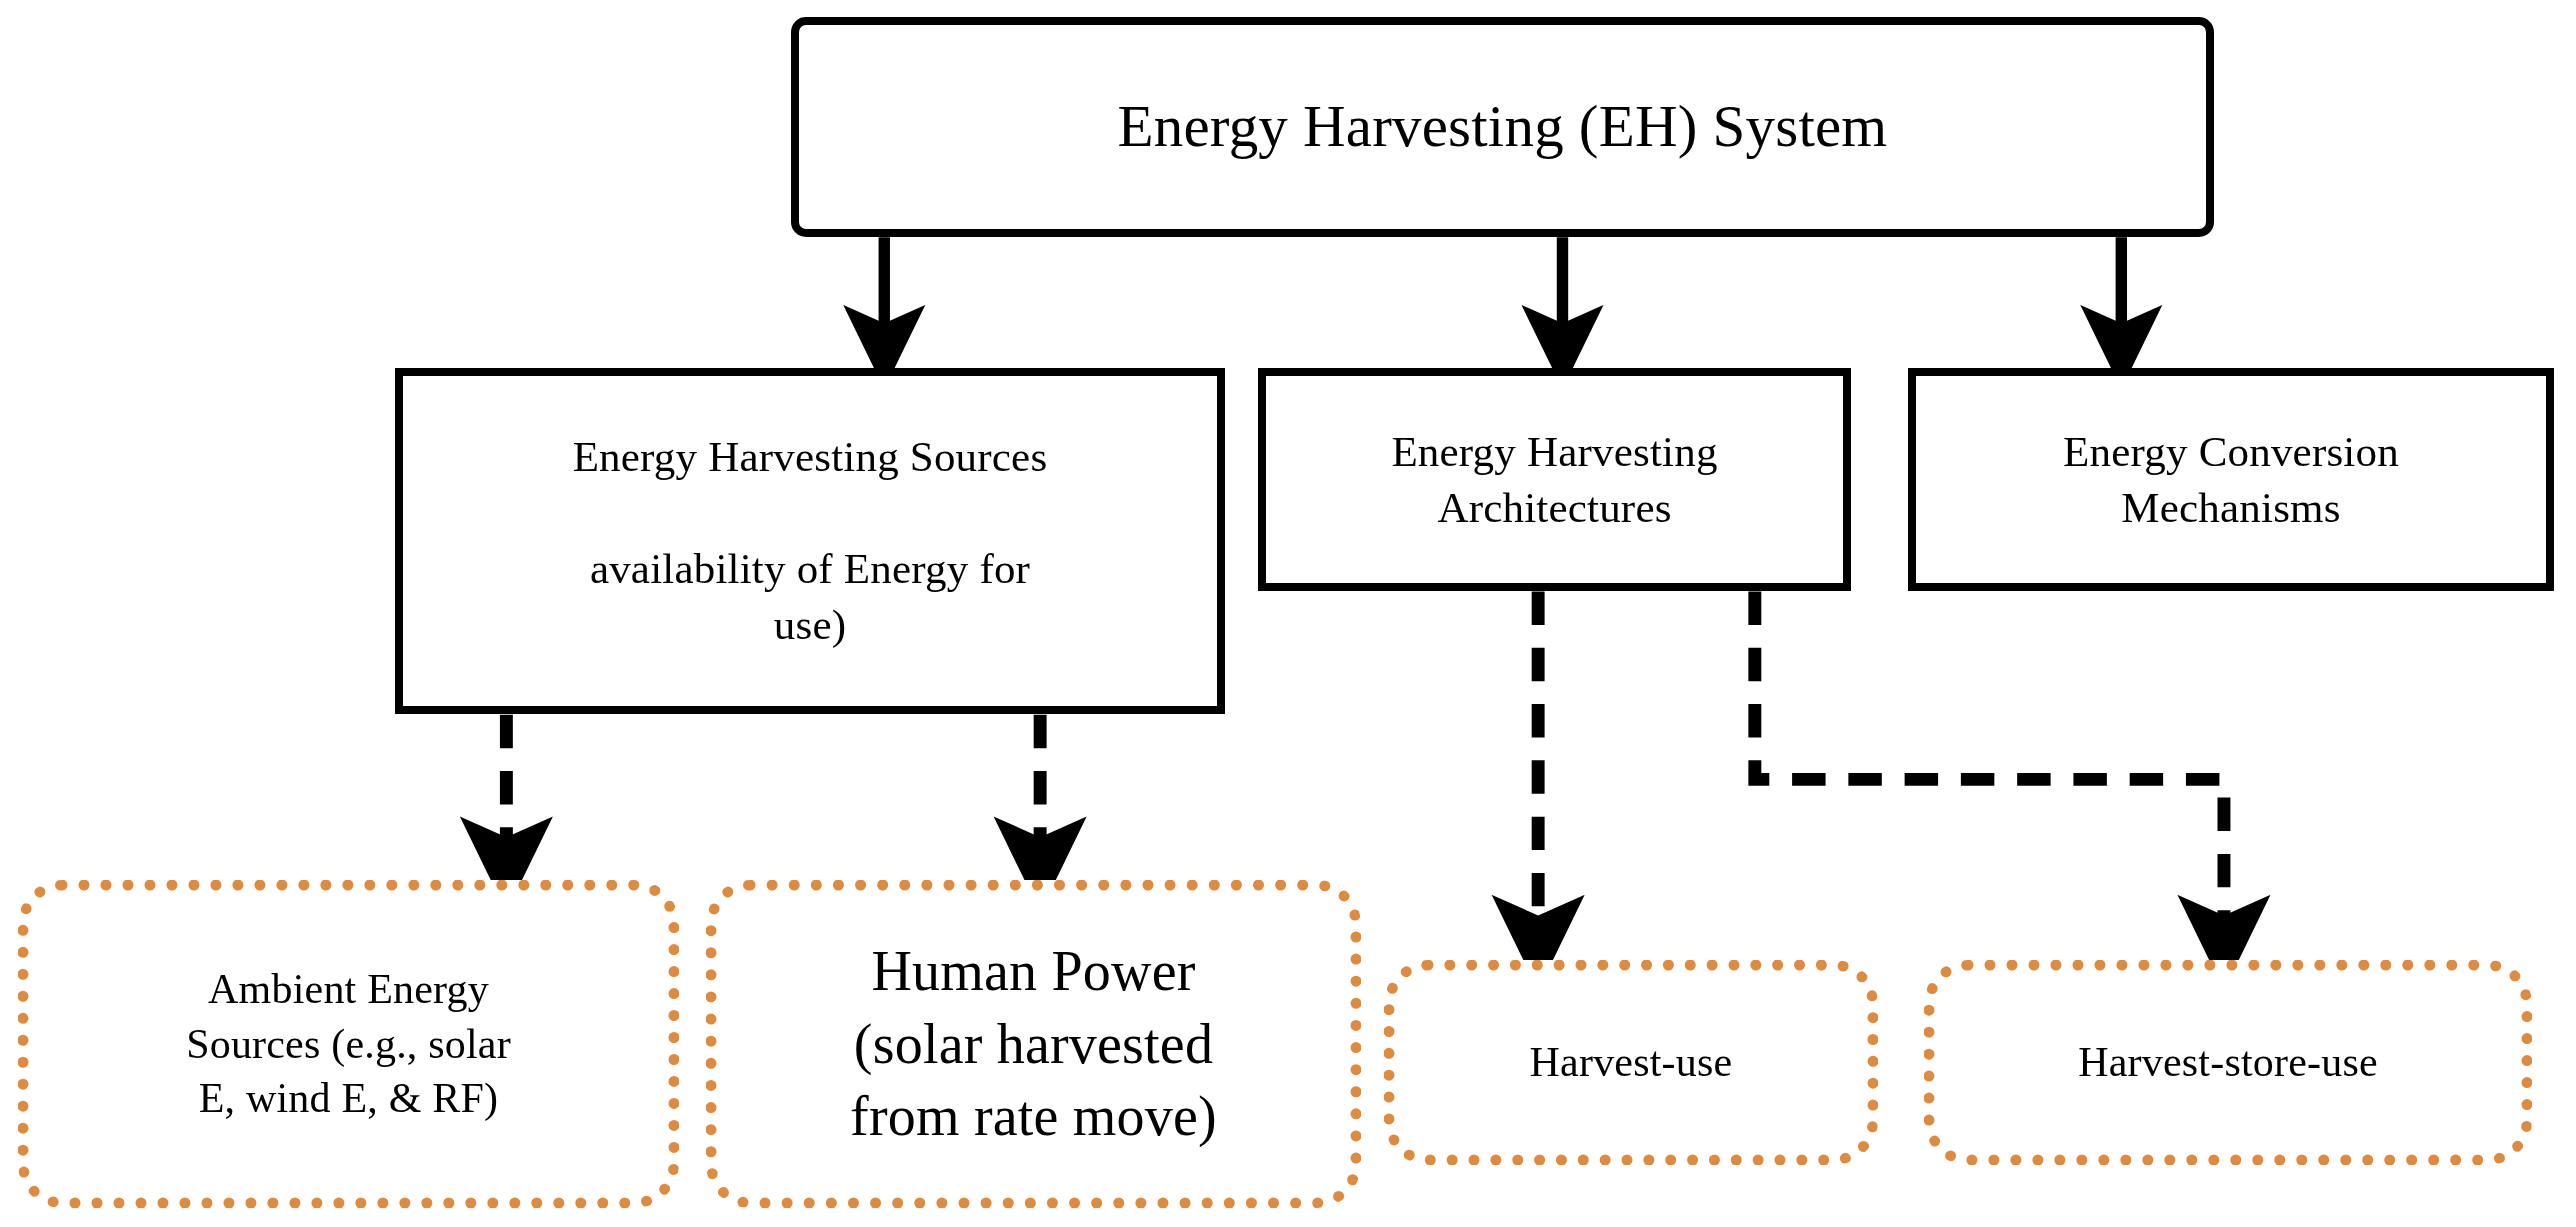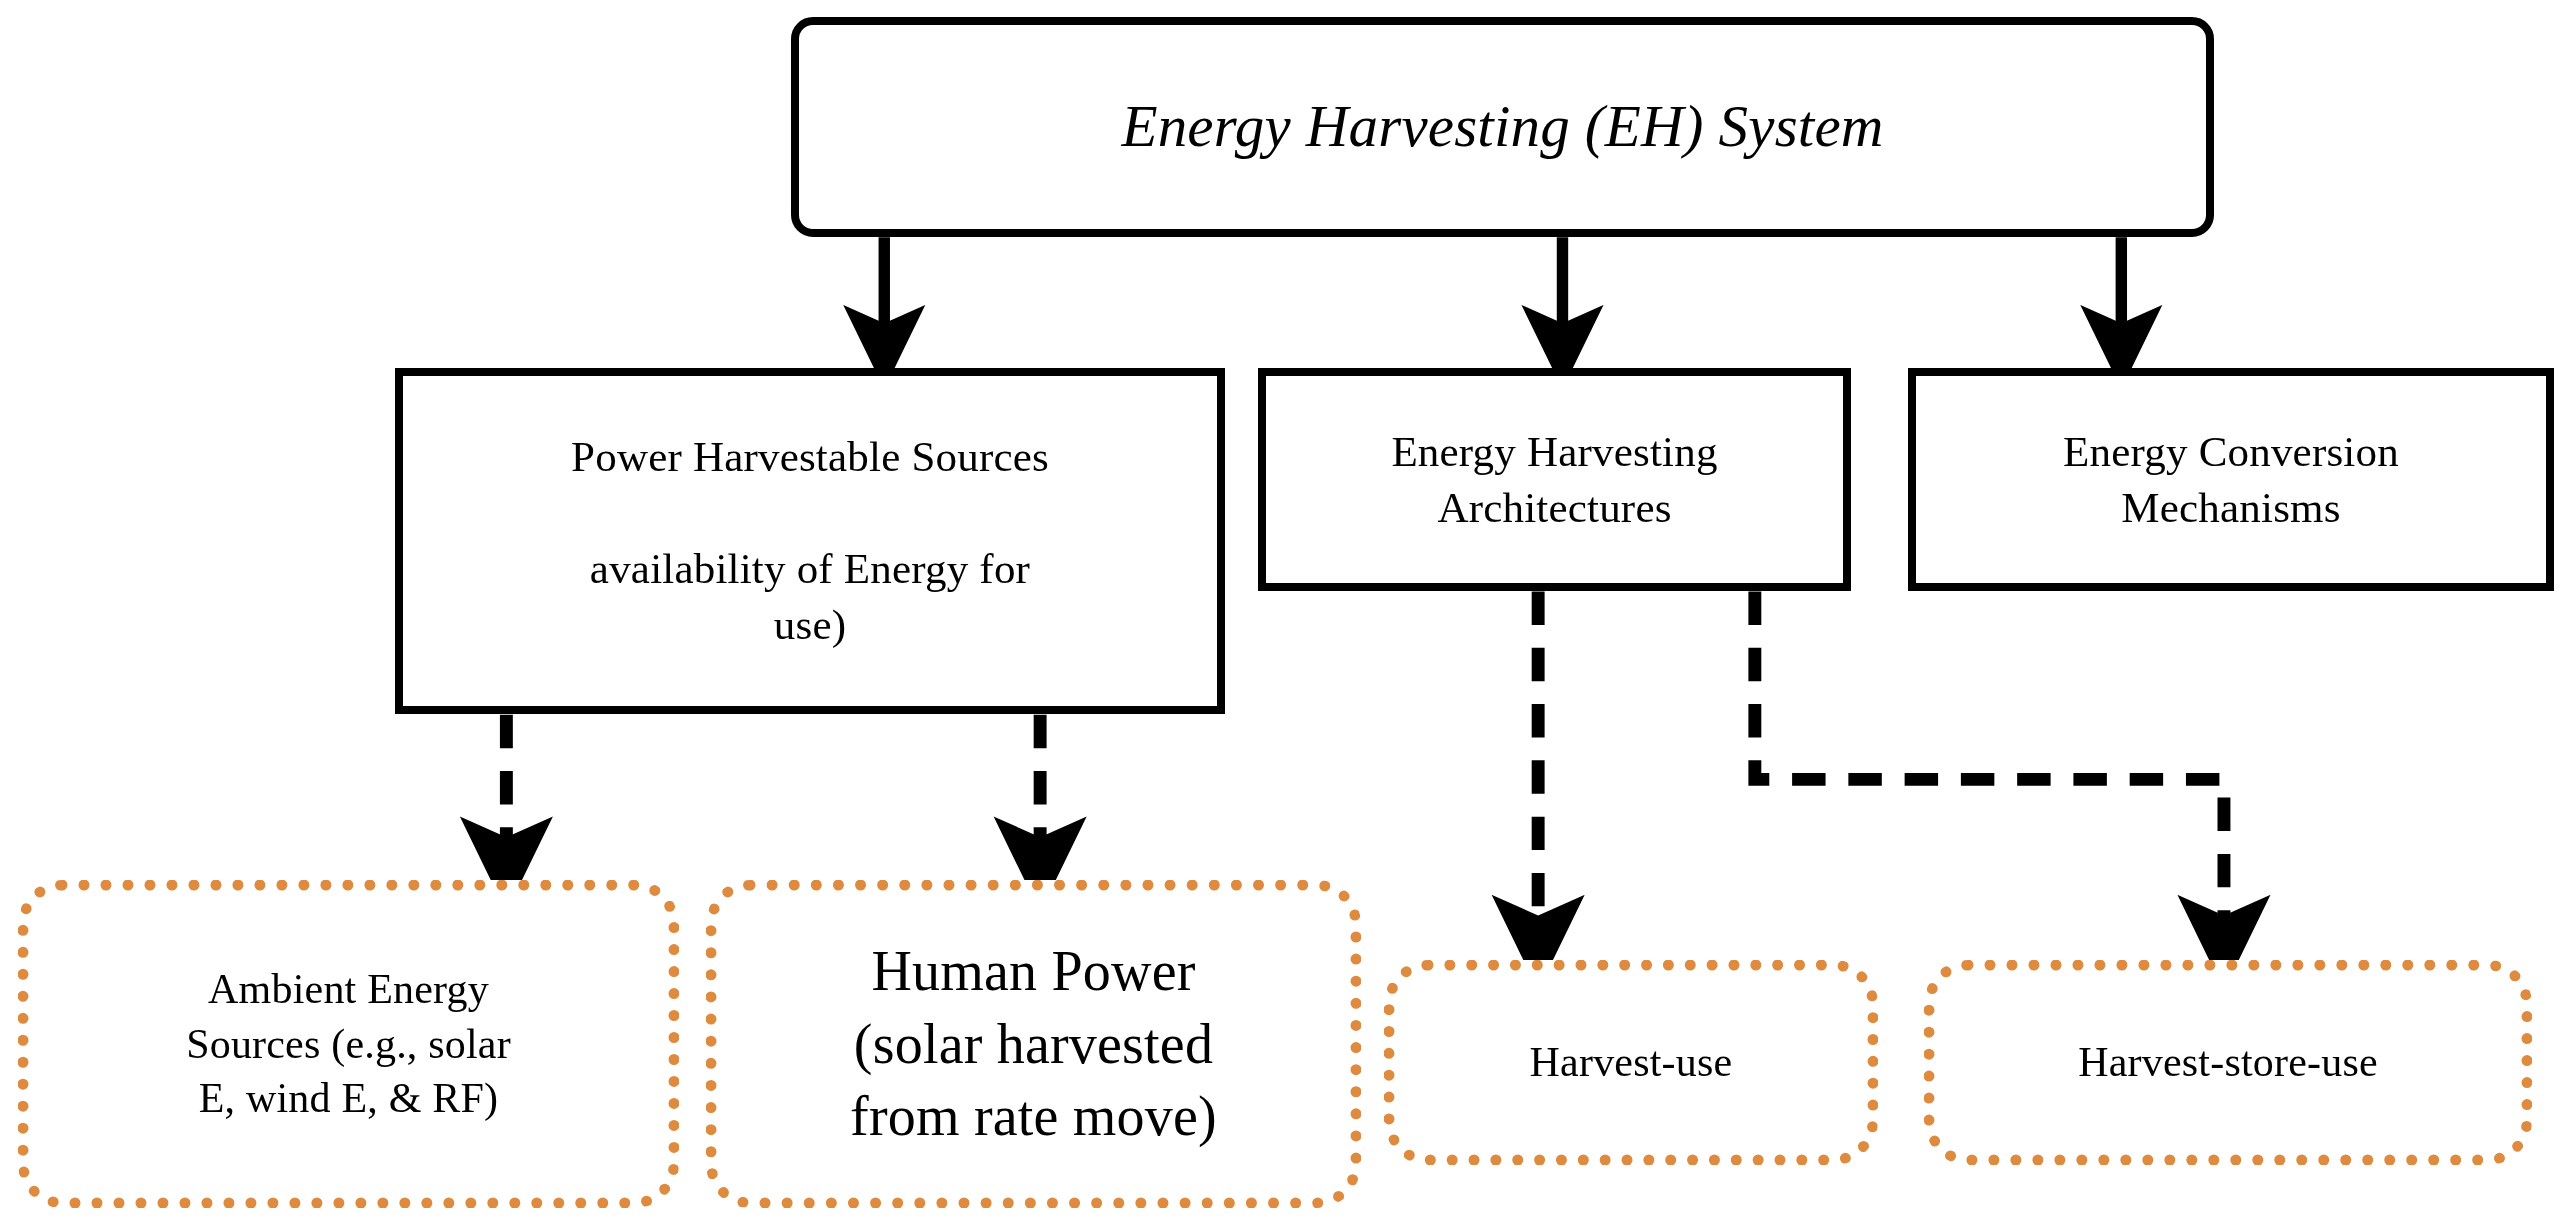"Energy Harvesting (EH) System" .rounded { border-radius: 22px -> 15px; font-style: italic -> none }
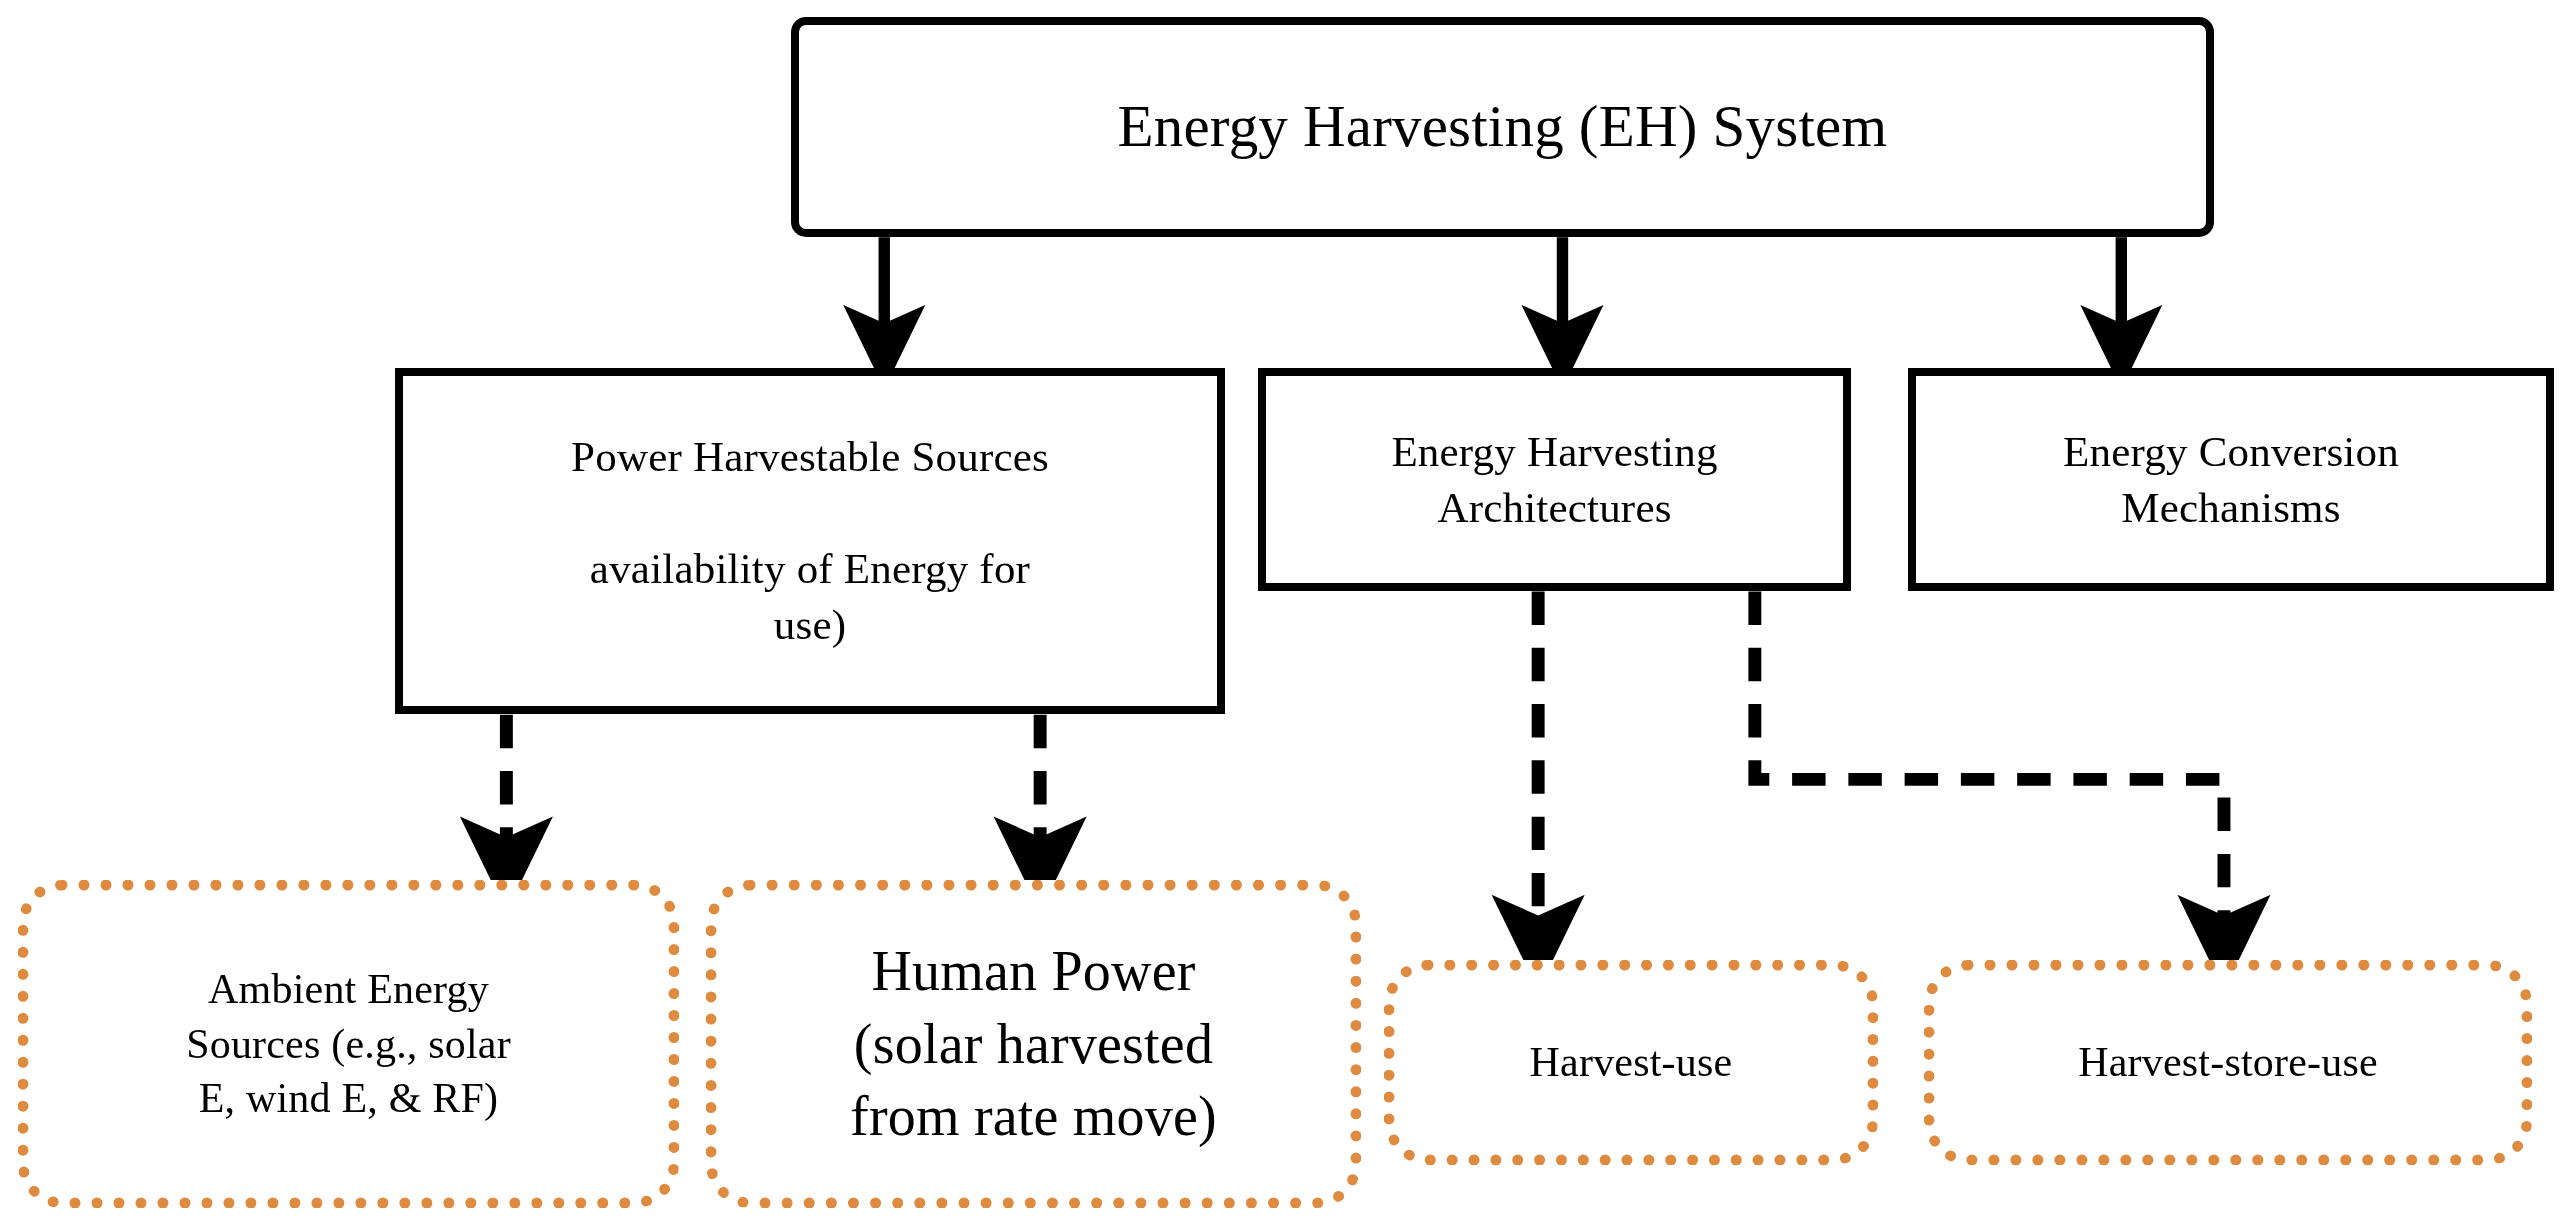"Power Harvestable Sources" span { text: Power Harvestable -> Energy Harvesting }
